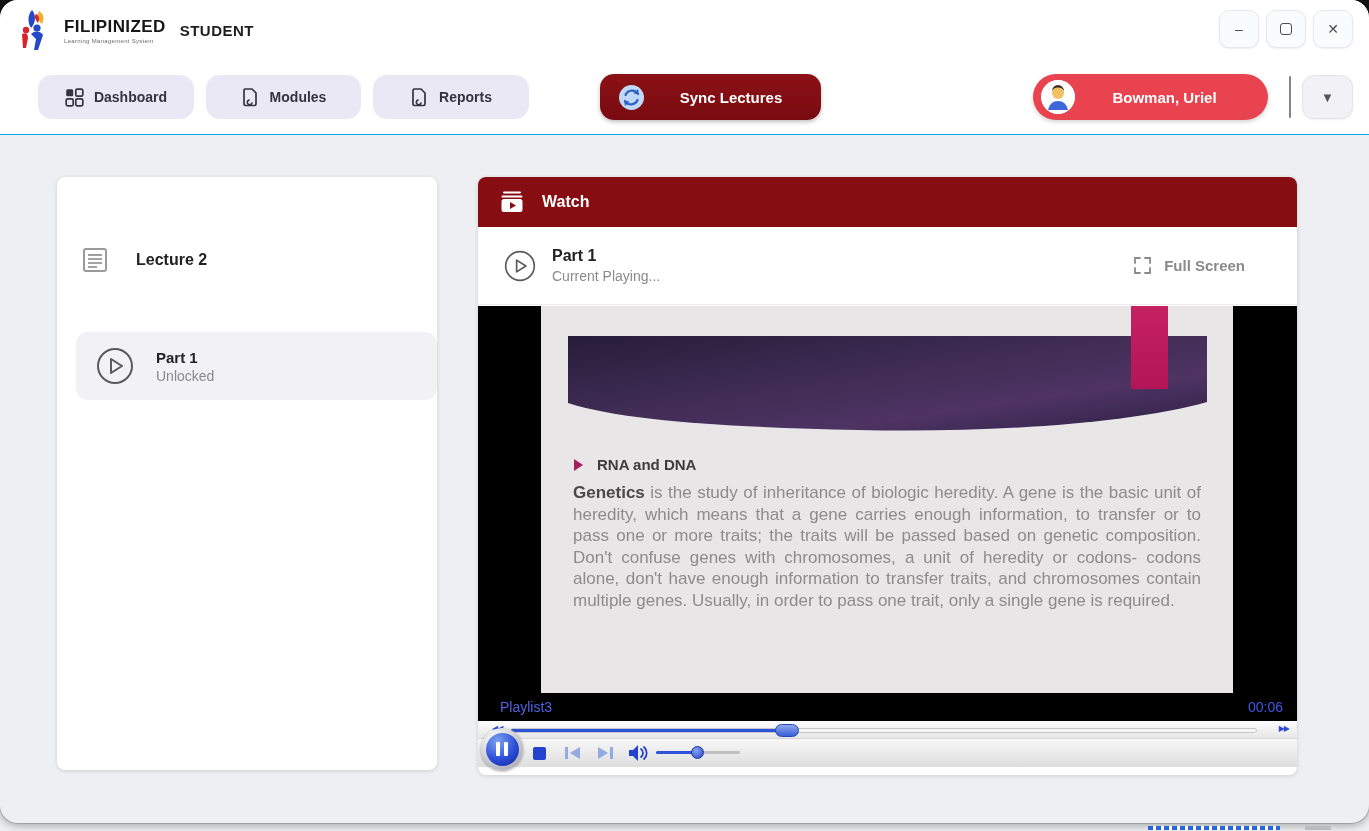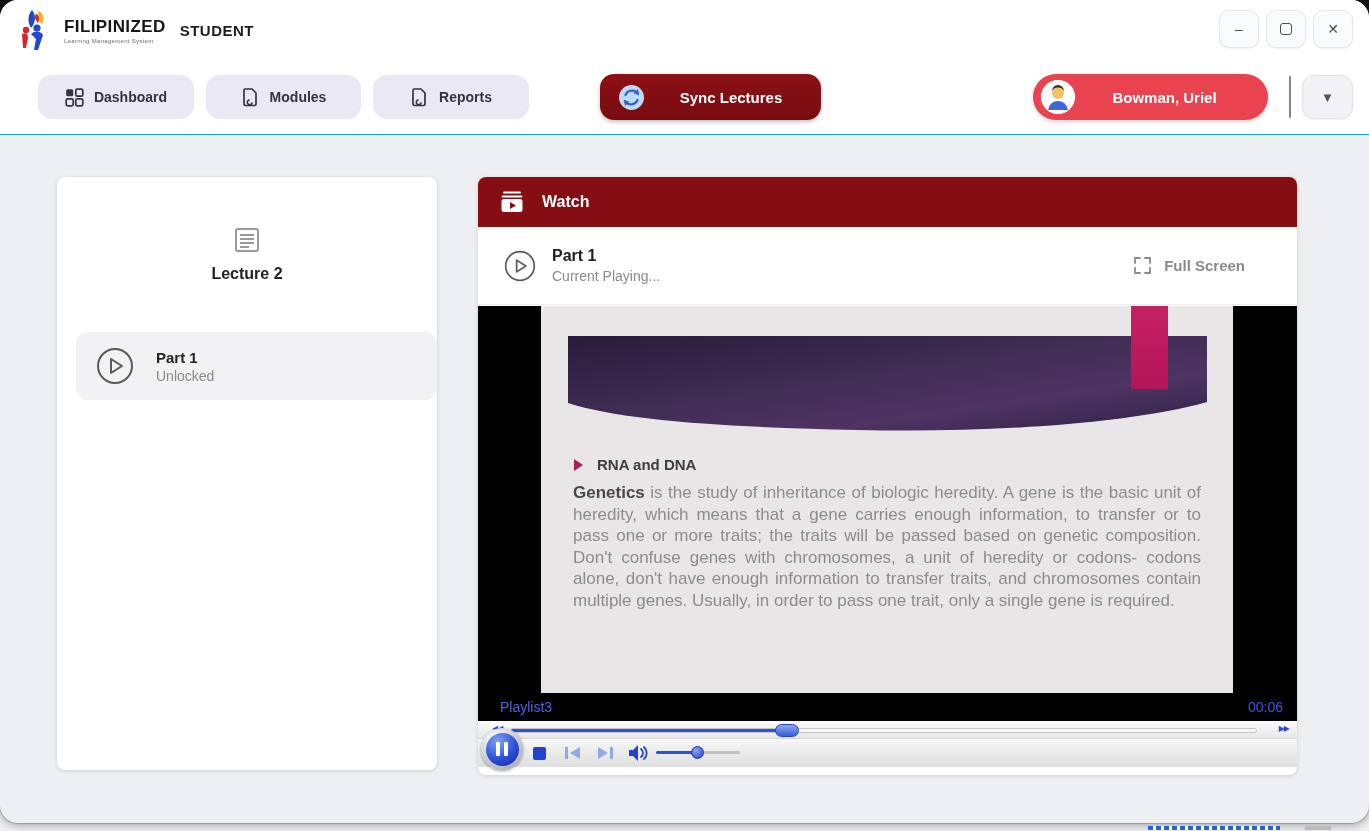"Lecture 2" .lecture-row { flex-direction: column -> none; gap: 12px -> 28px }
